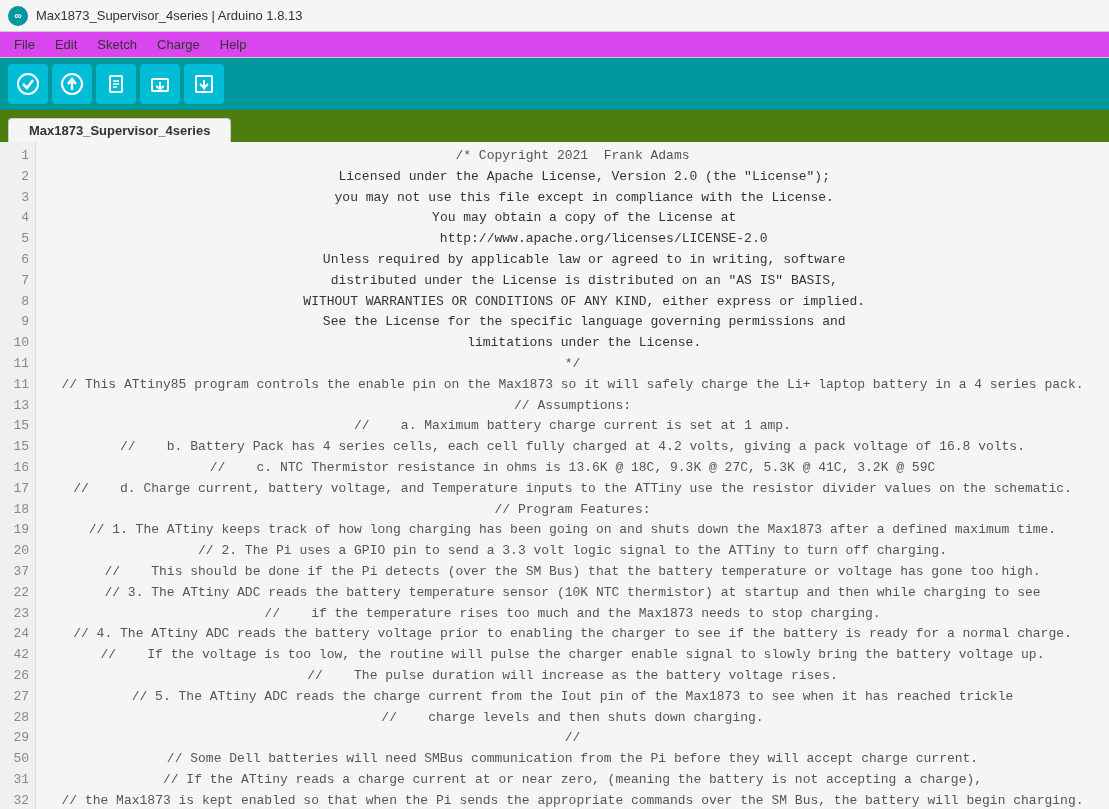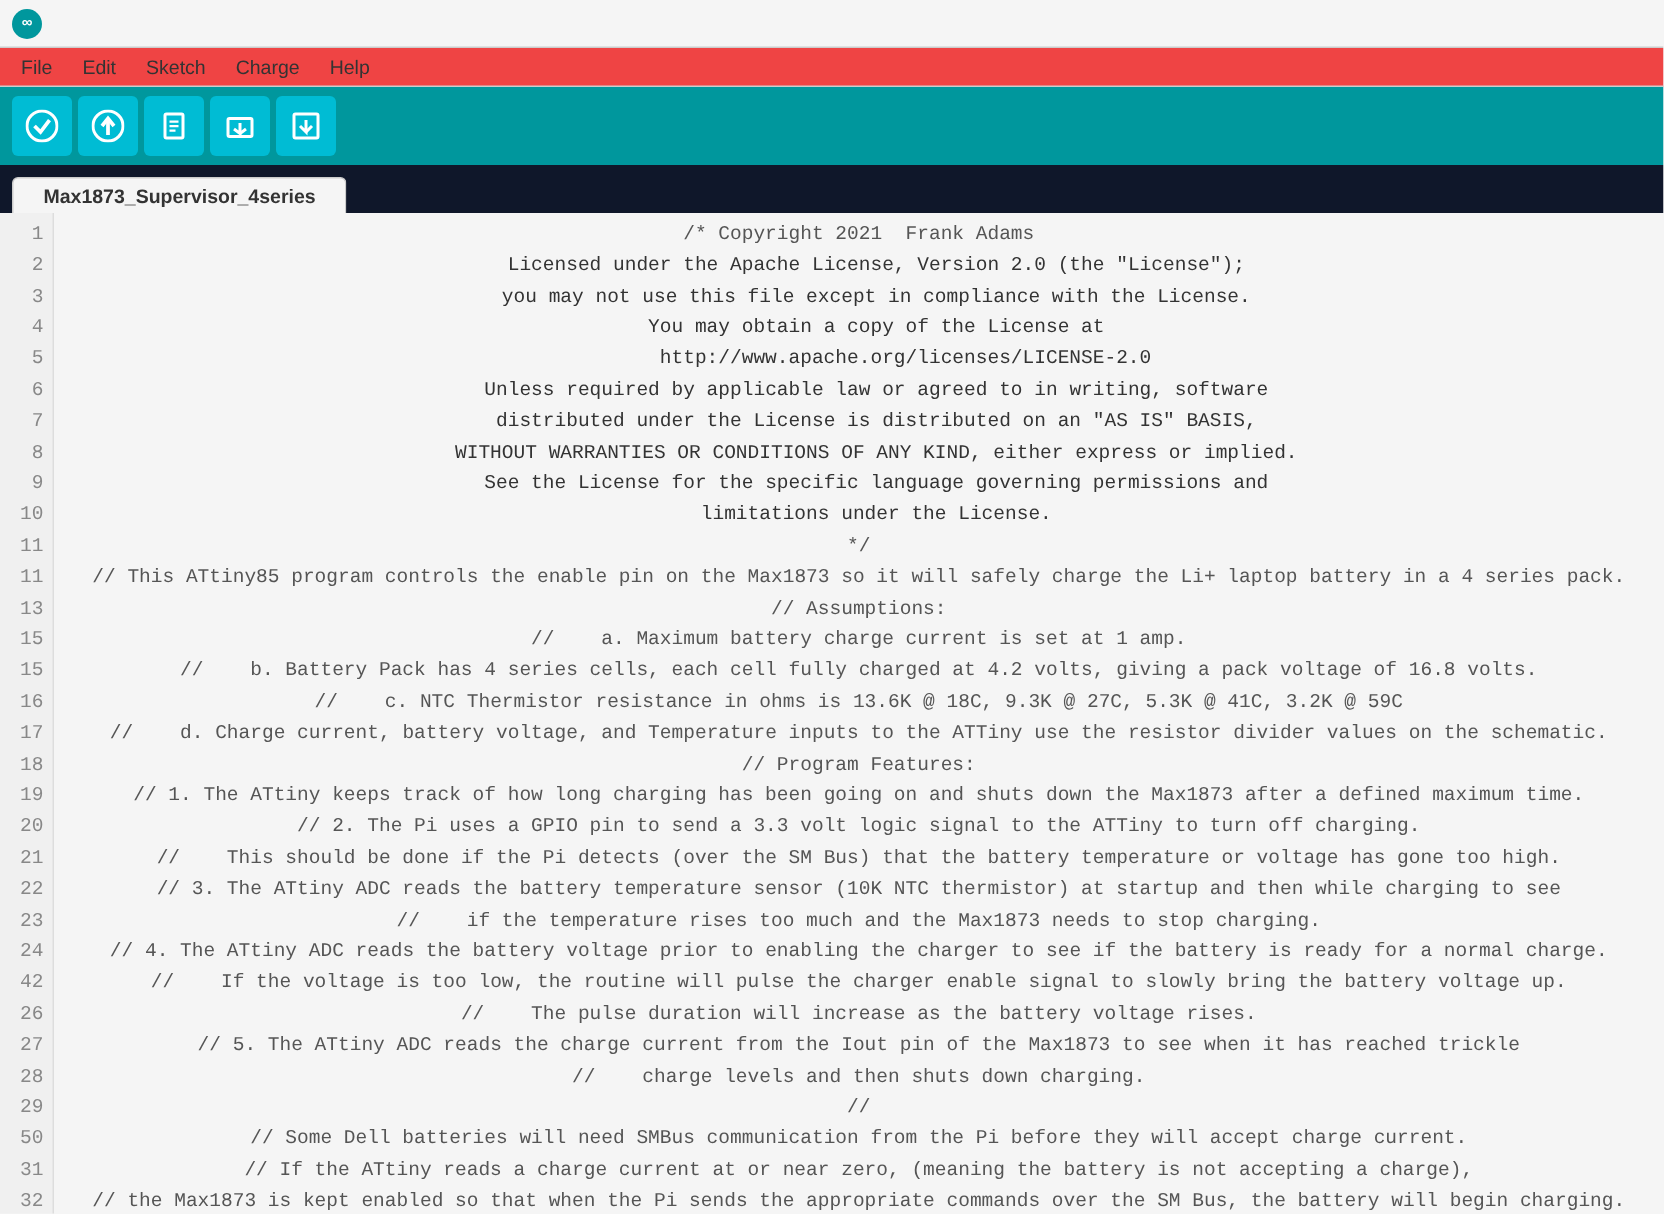"Max1873_Supervisor_4series | Arduino" span.title-text { html: none -> <span>Max1873_Supervisor_4series | Arduino 1.8.13</span> }
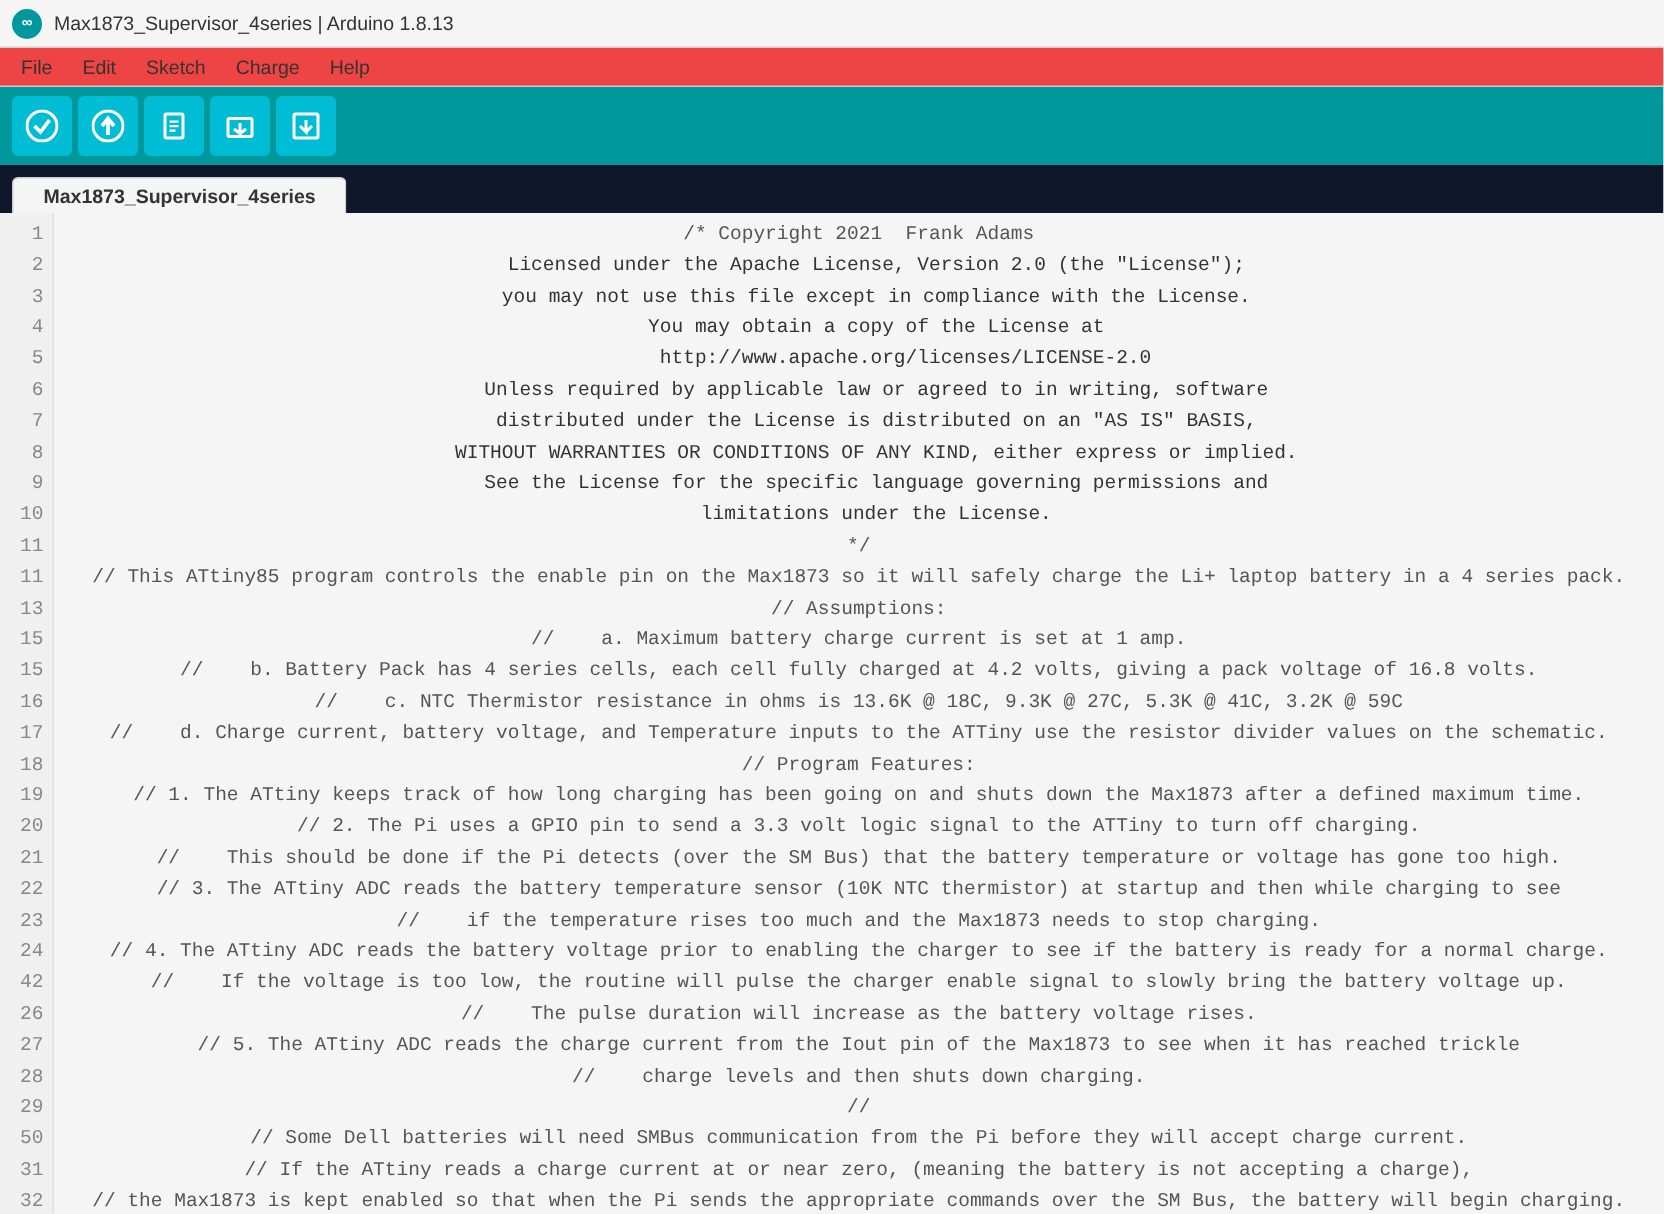"File" #menu-bar { background: #ef4444 -> #d946ef }
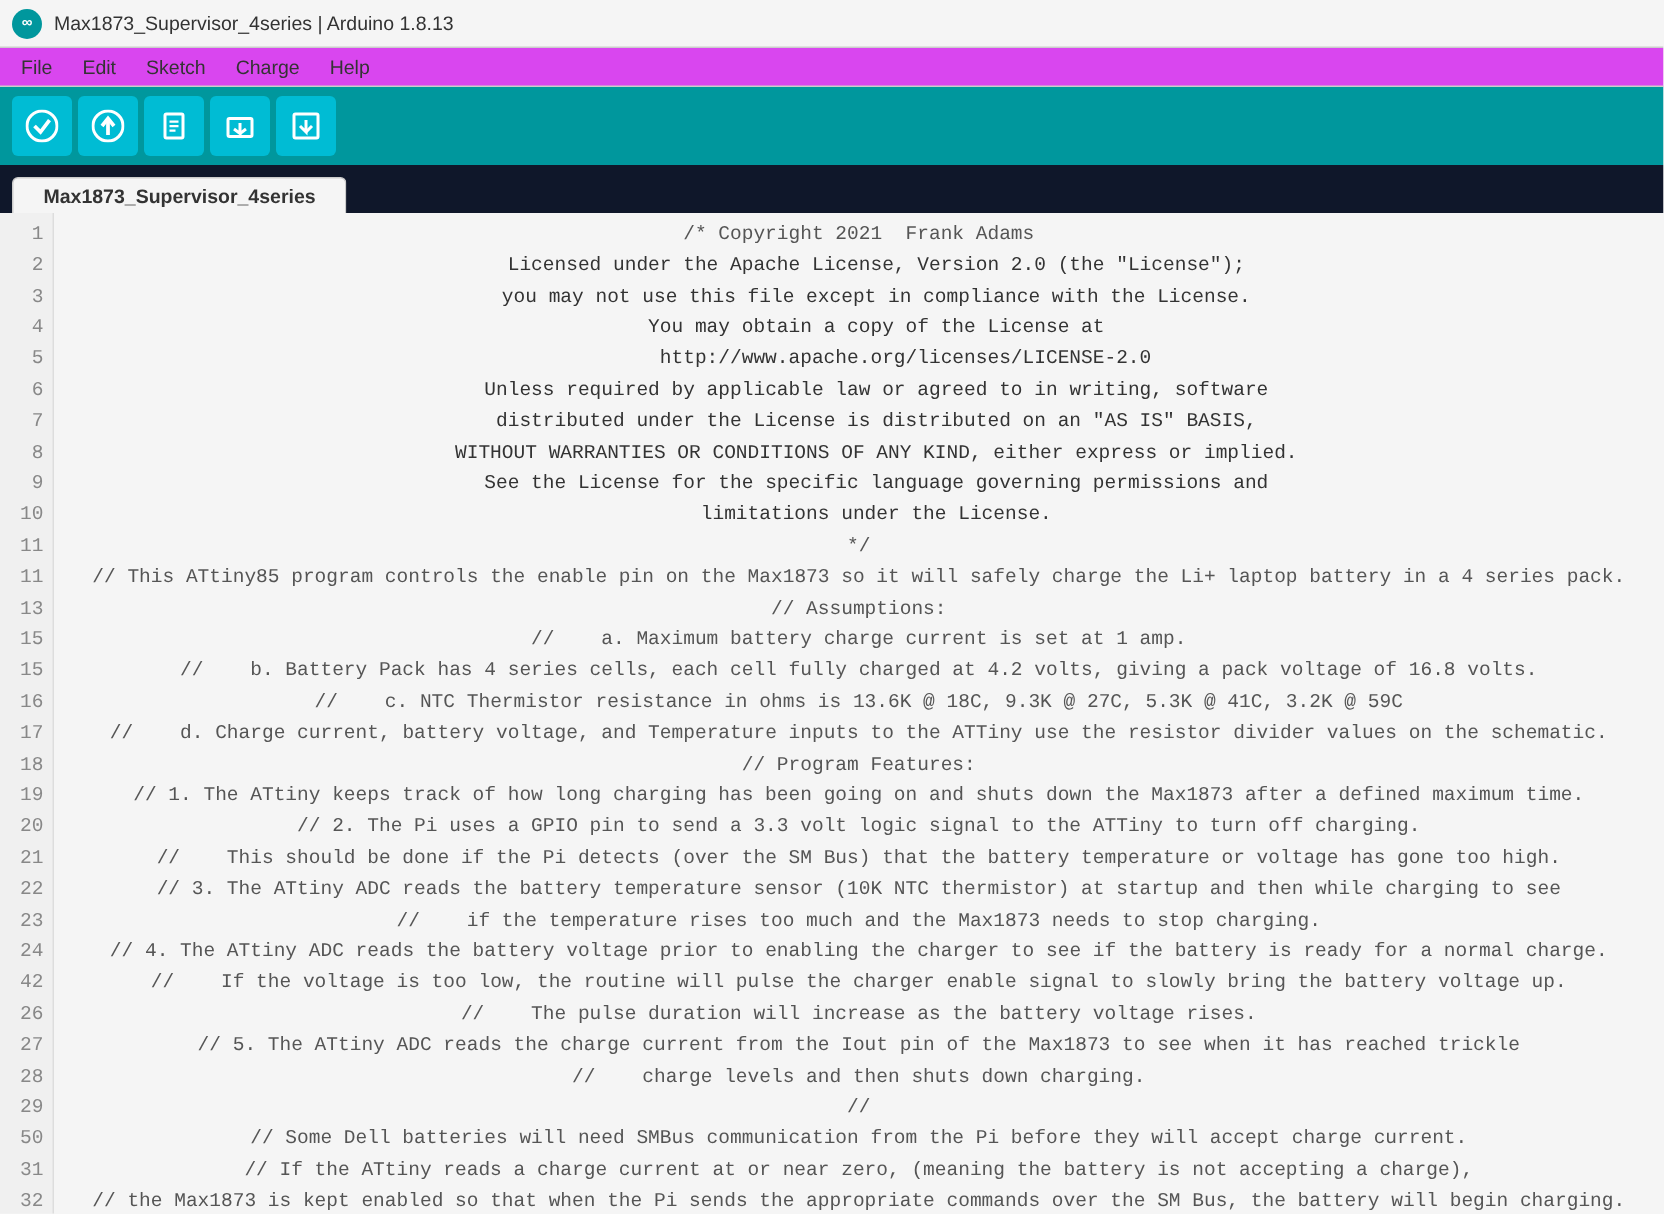"Max1873_Supervisor_4series" #tab-bar { background: #0f172a -> #4d7c0f }
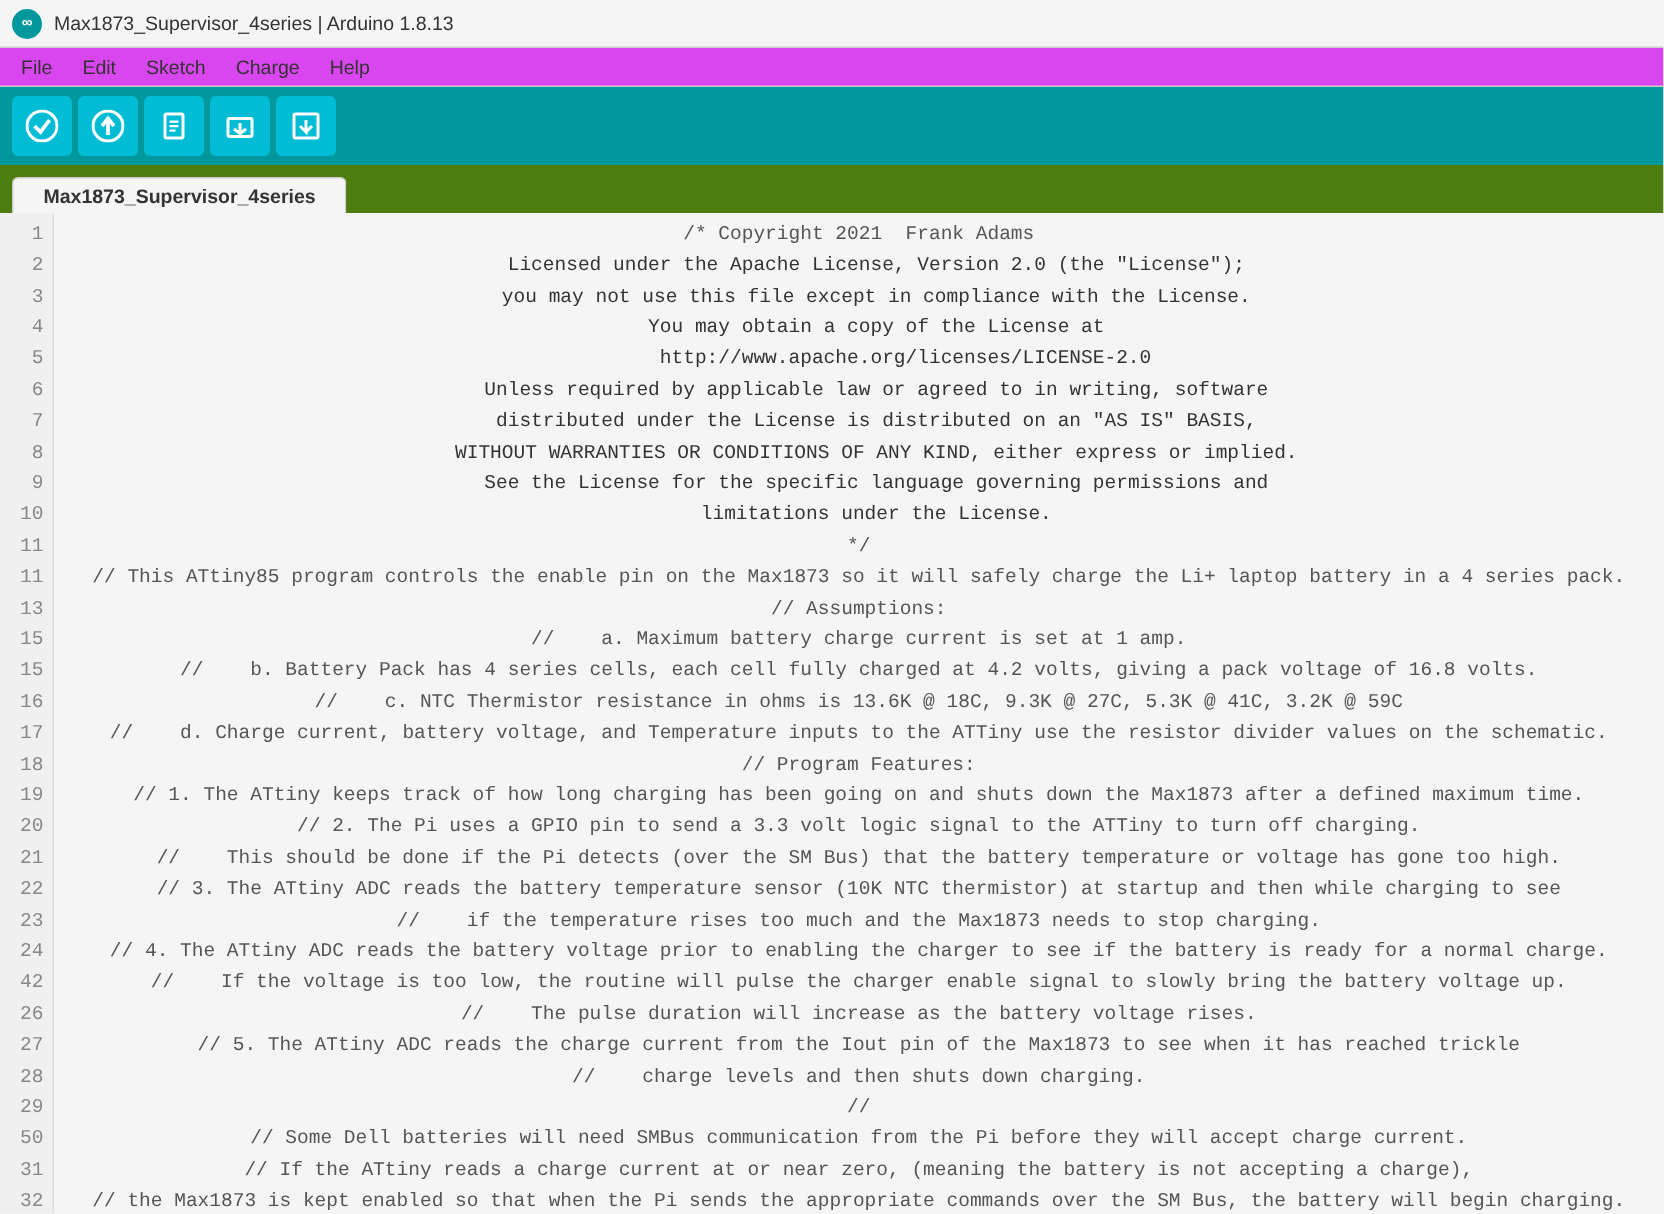"21" div { text: 21 -> 37 }
